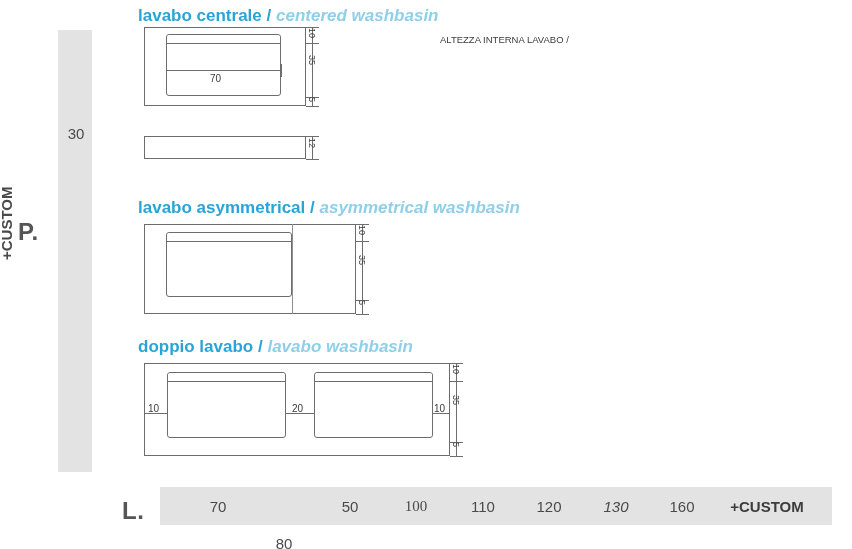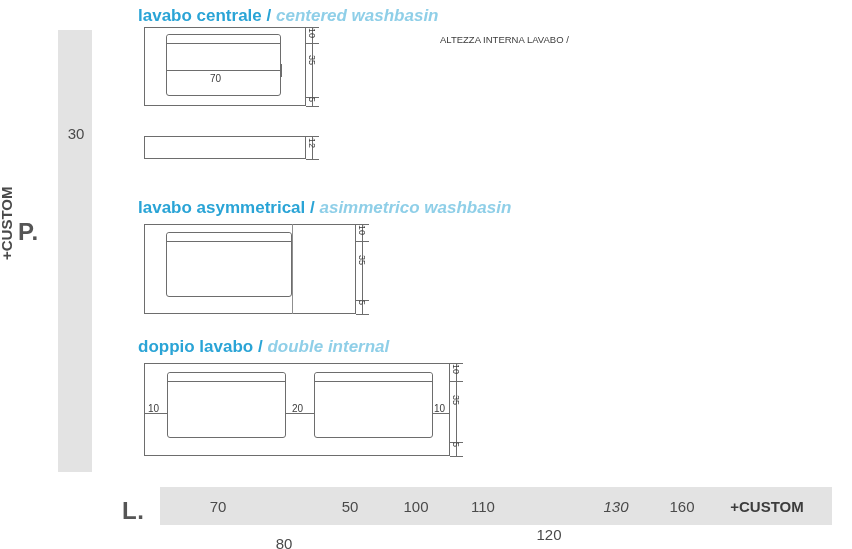"asimmetrico washbasin" span.en { text: asimmetrico -> asymmetrical }
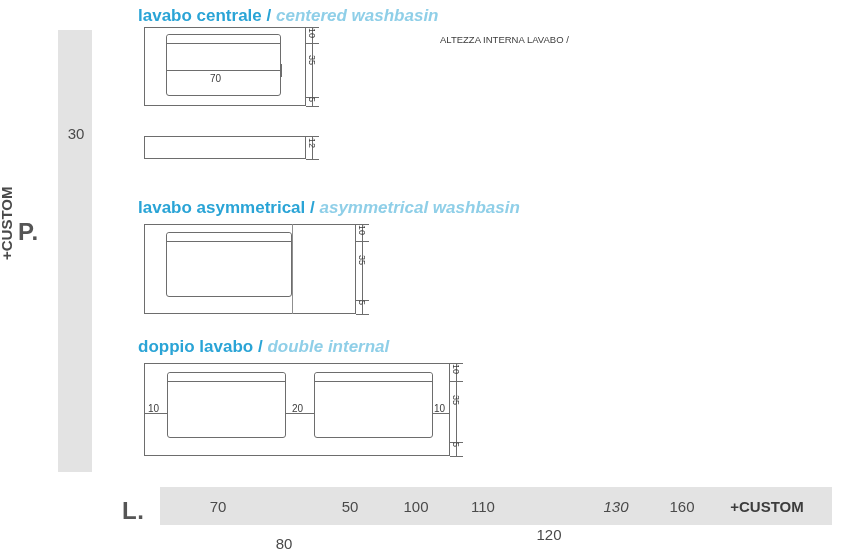"double internal" span.en { text: double internal -> lavabo washbasin }
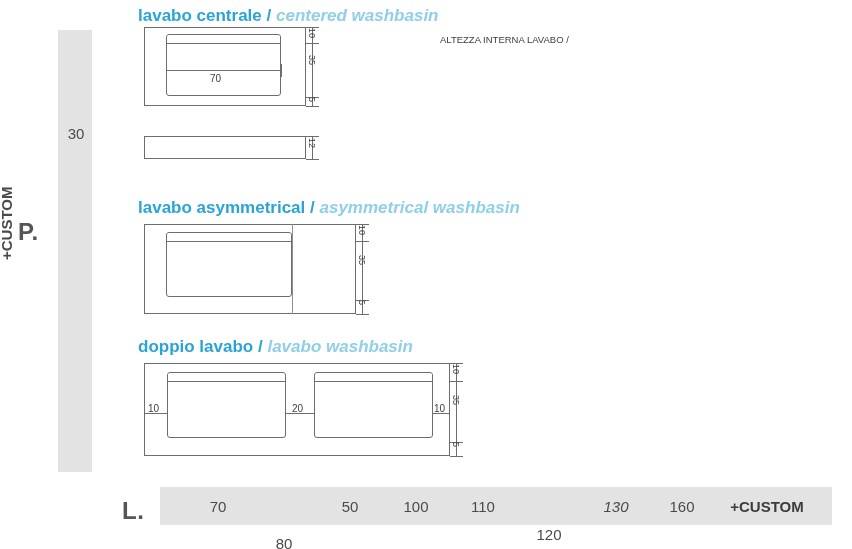"100" div.abs { font-family: none -> Liberation Serif, serif }
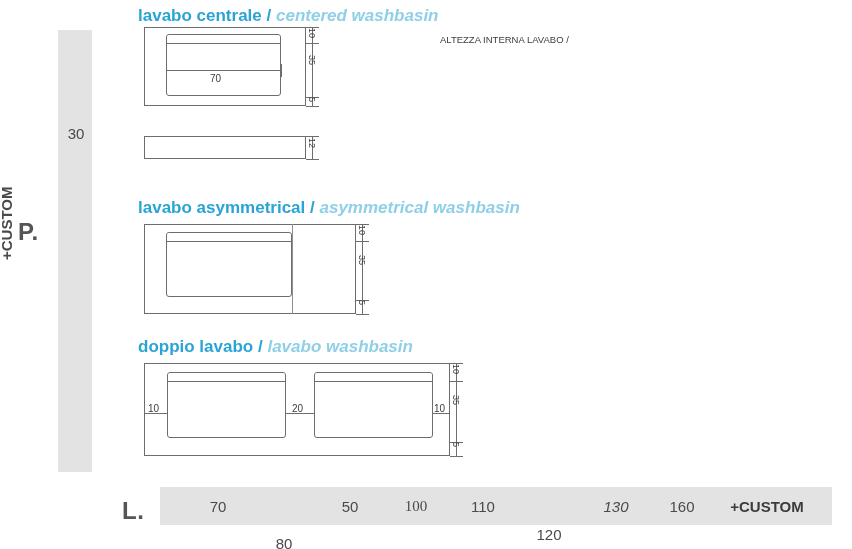"120" div.abs { margin-top: 28px -> none }
